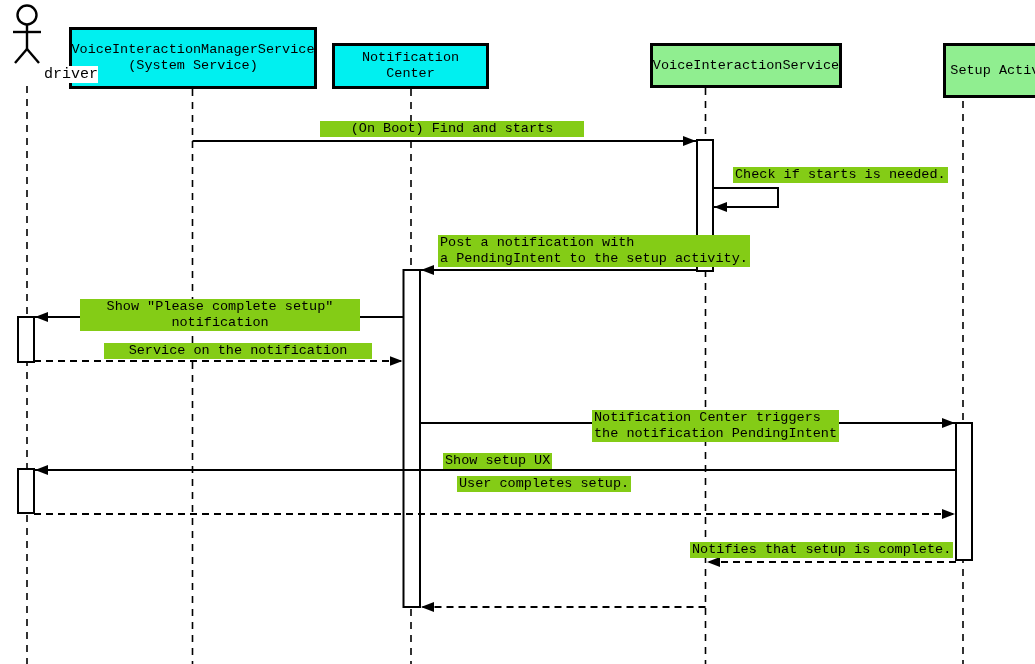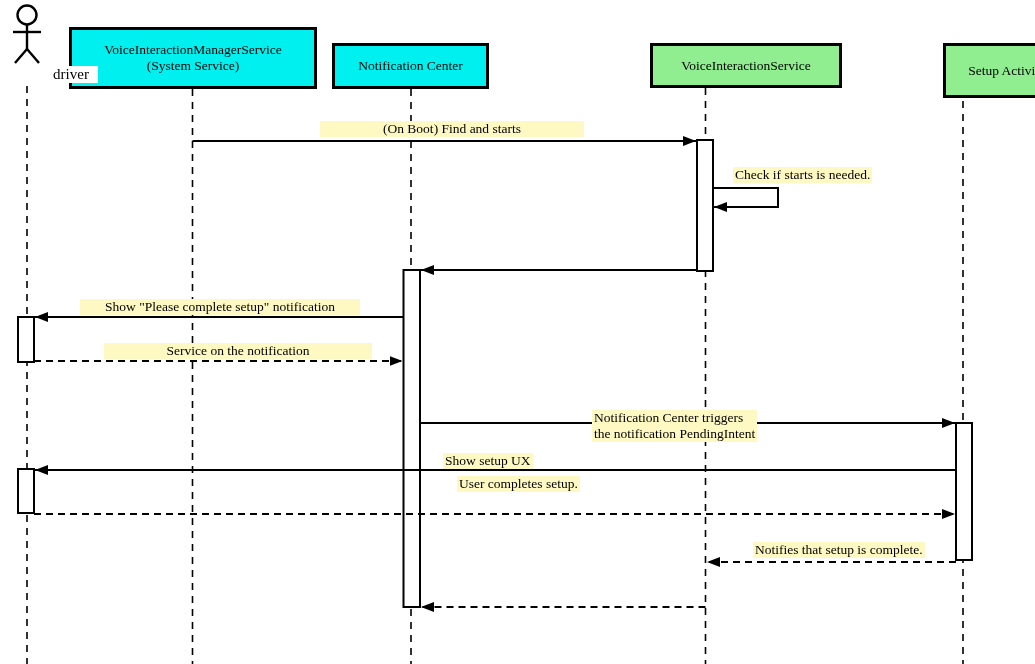"VoiceInteractionManagerService" #canvas { font-family: Liberation Serif, serif -> Liberation Mono, monospace }
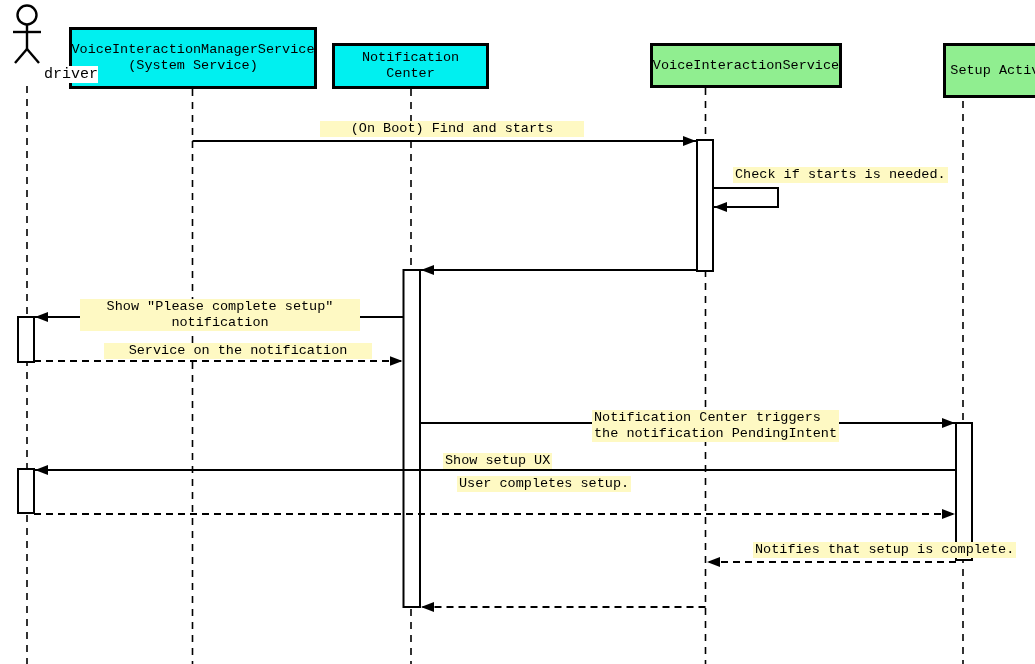"(On Boot) Find and starts" .msg-label { background: #fef9c3 -> #84cc16 }
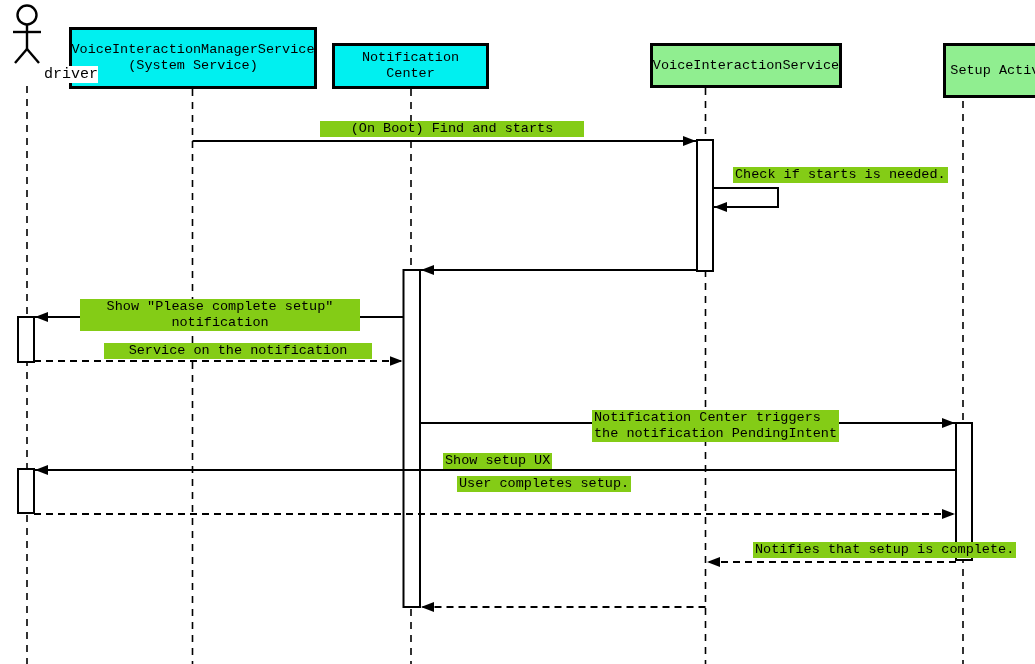"Post a notification with" div.msg-label { html: none -> <div>Post a notification with a PendingIntent to the setup activity.</div> }
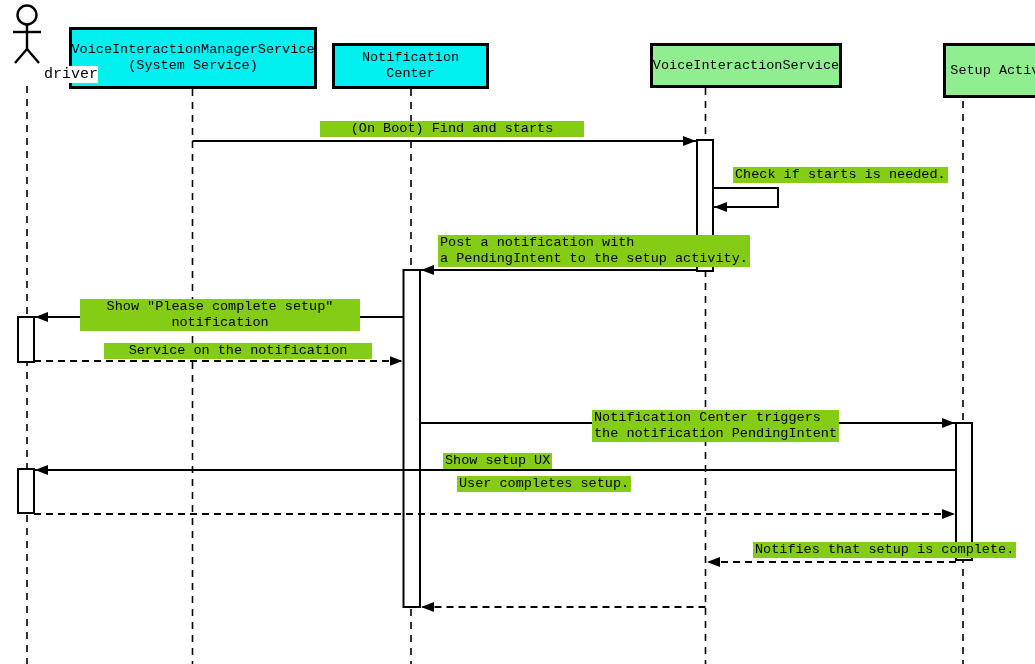"Notifies that setup is complete." div.msg-label { left: 753px -> 690px }
